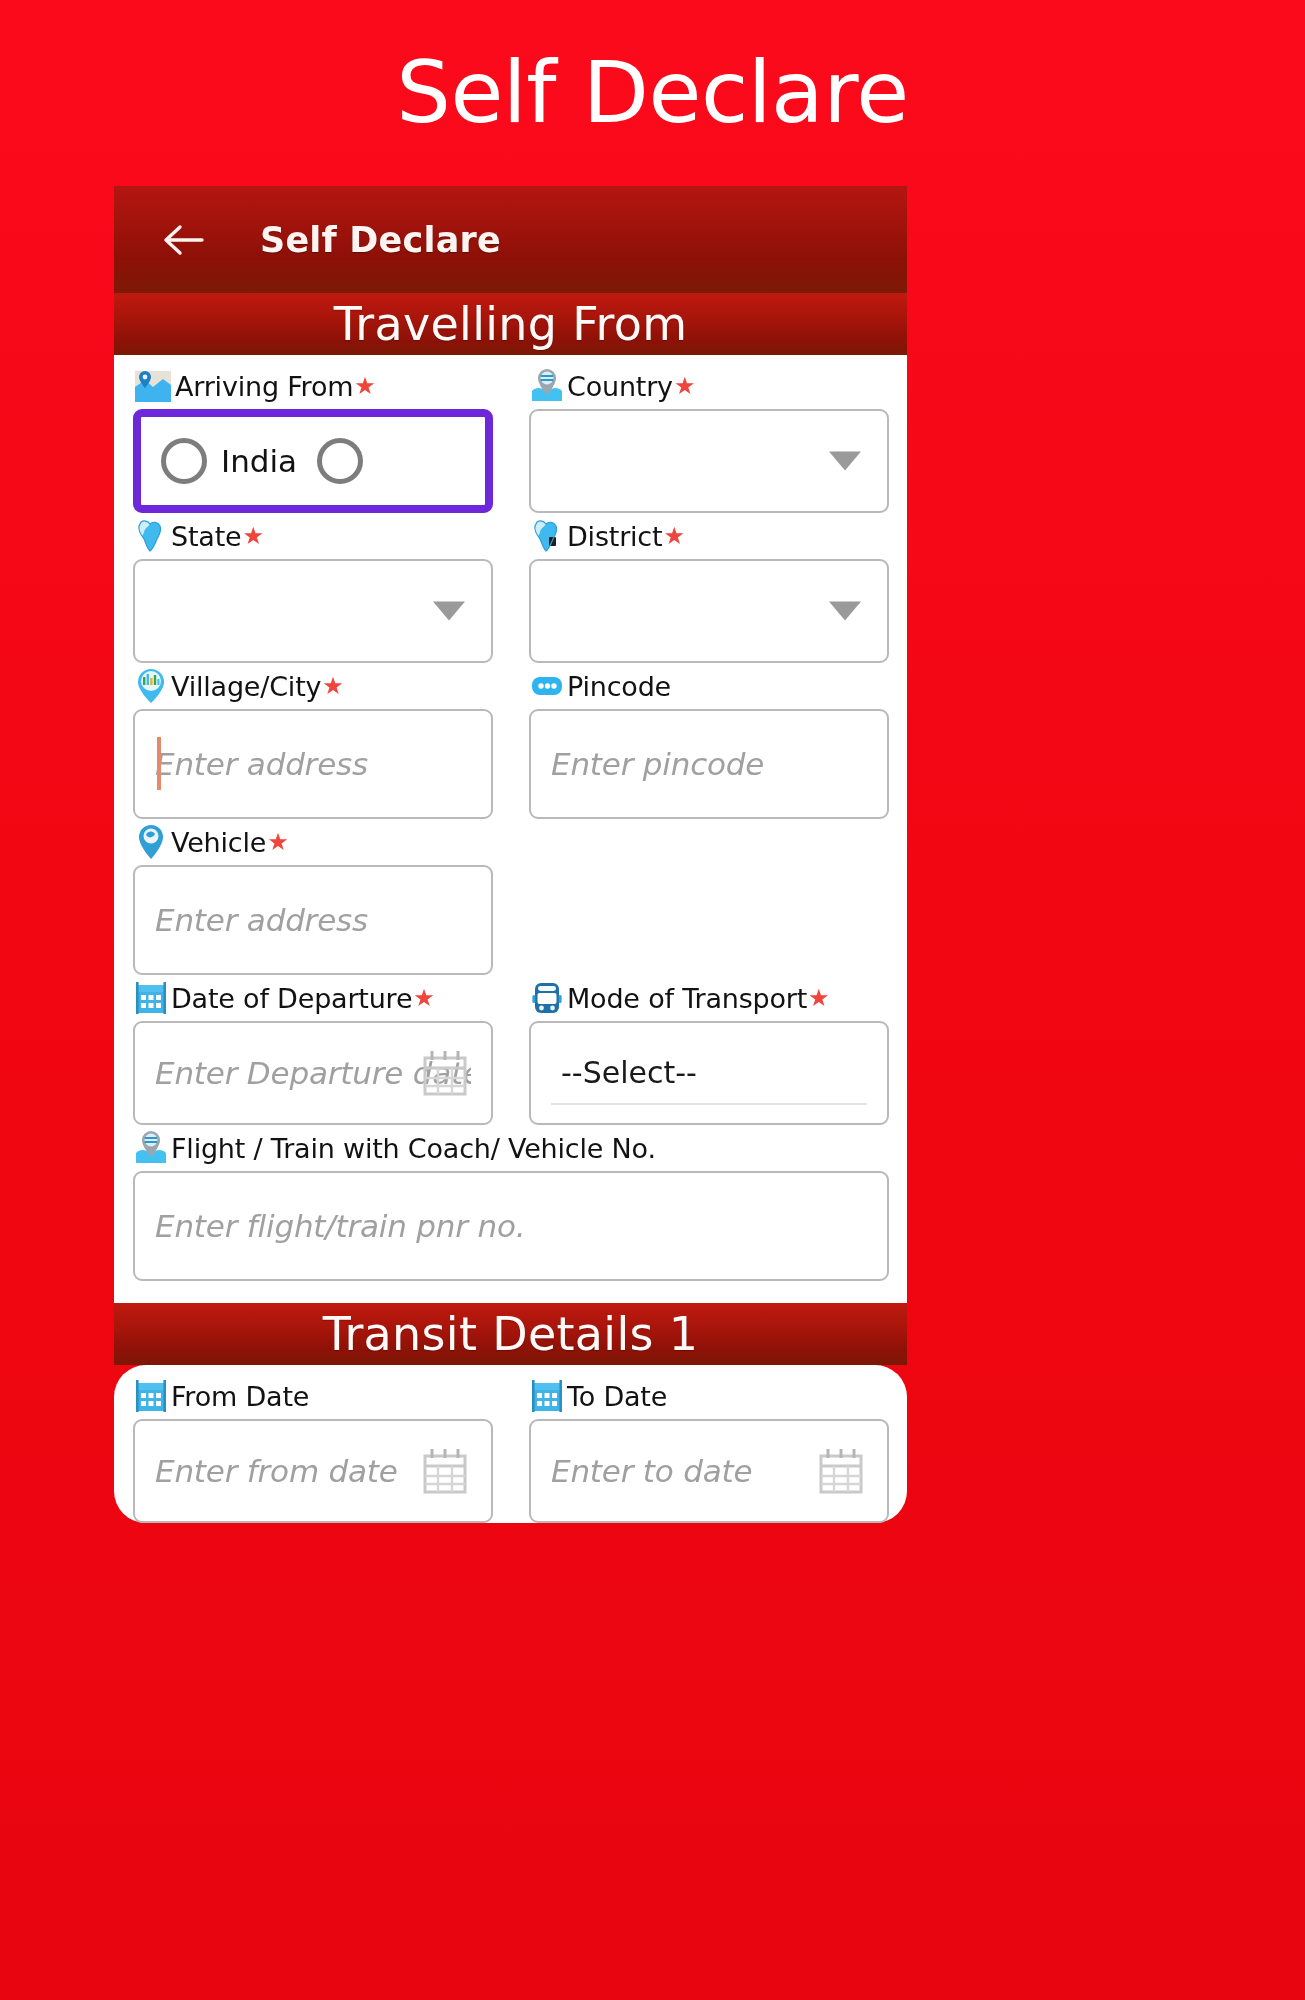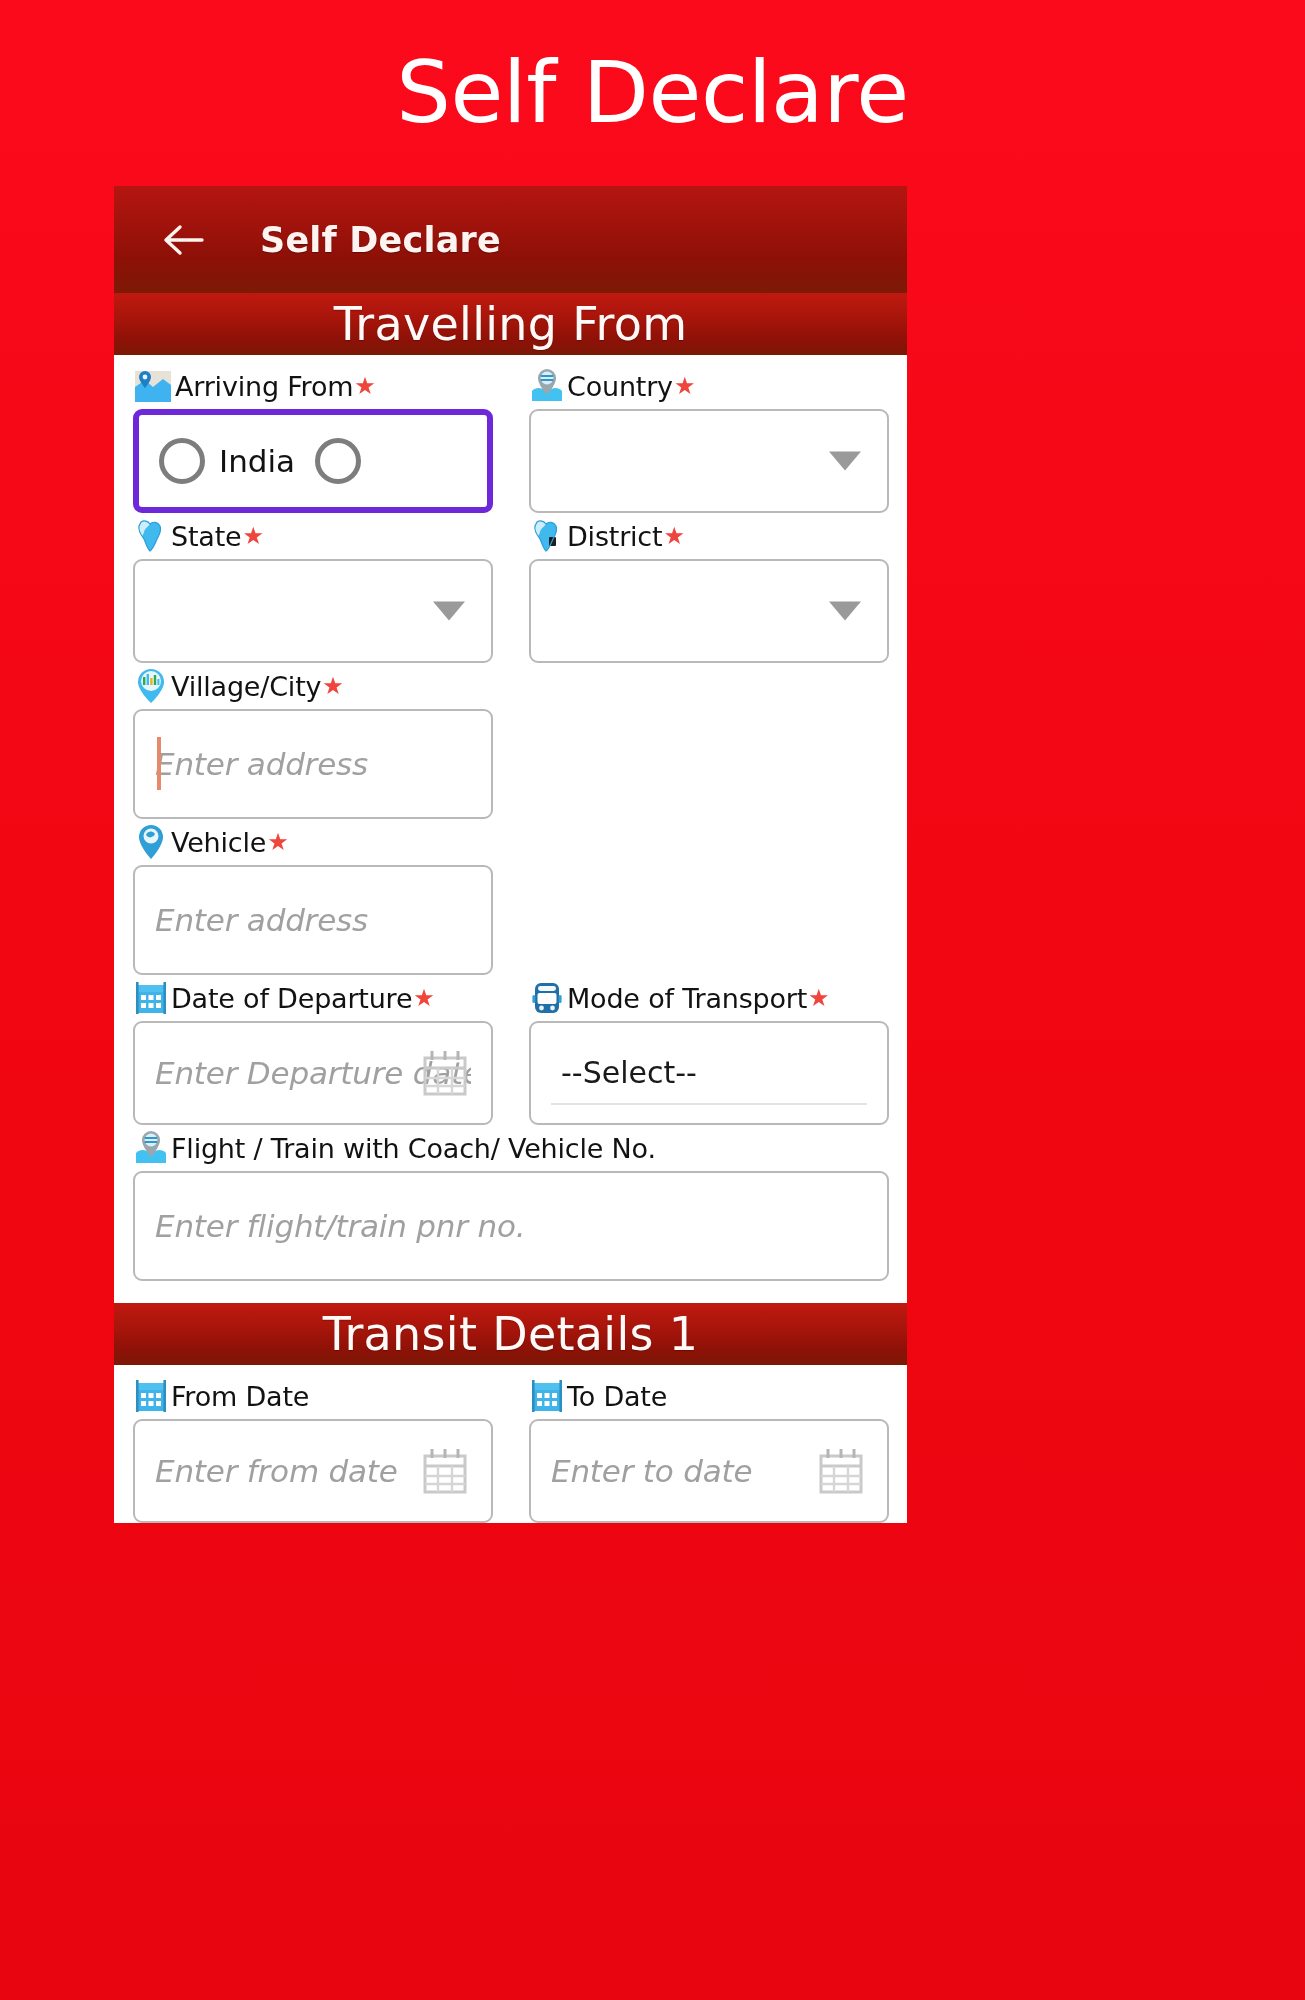"India" .radio-group { border: 6px solid #6d28d9 -> 8px solid #6d28d9 }
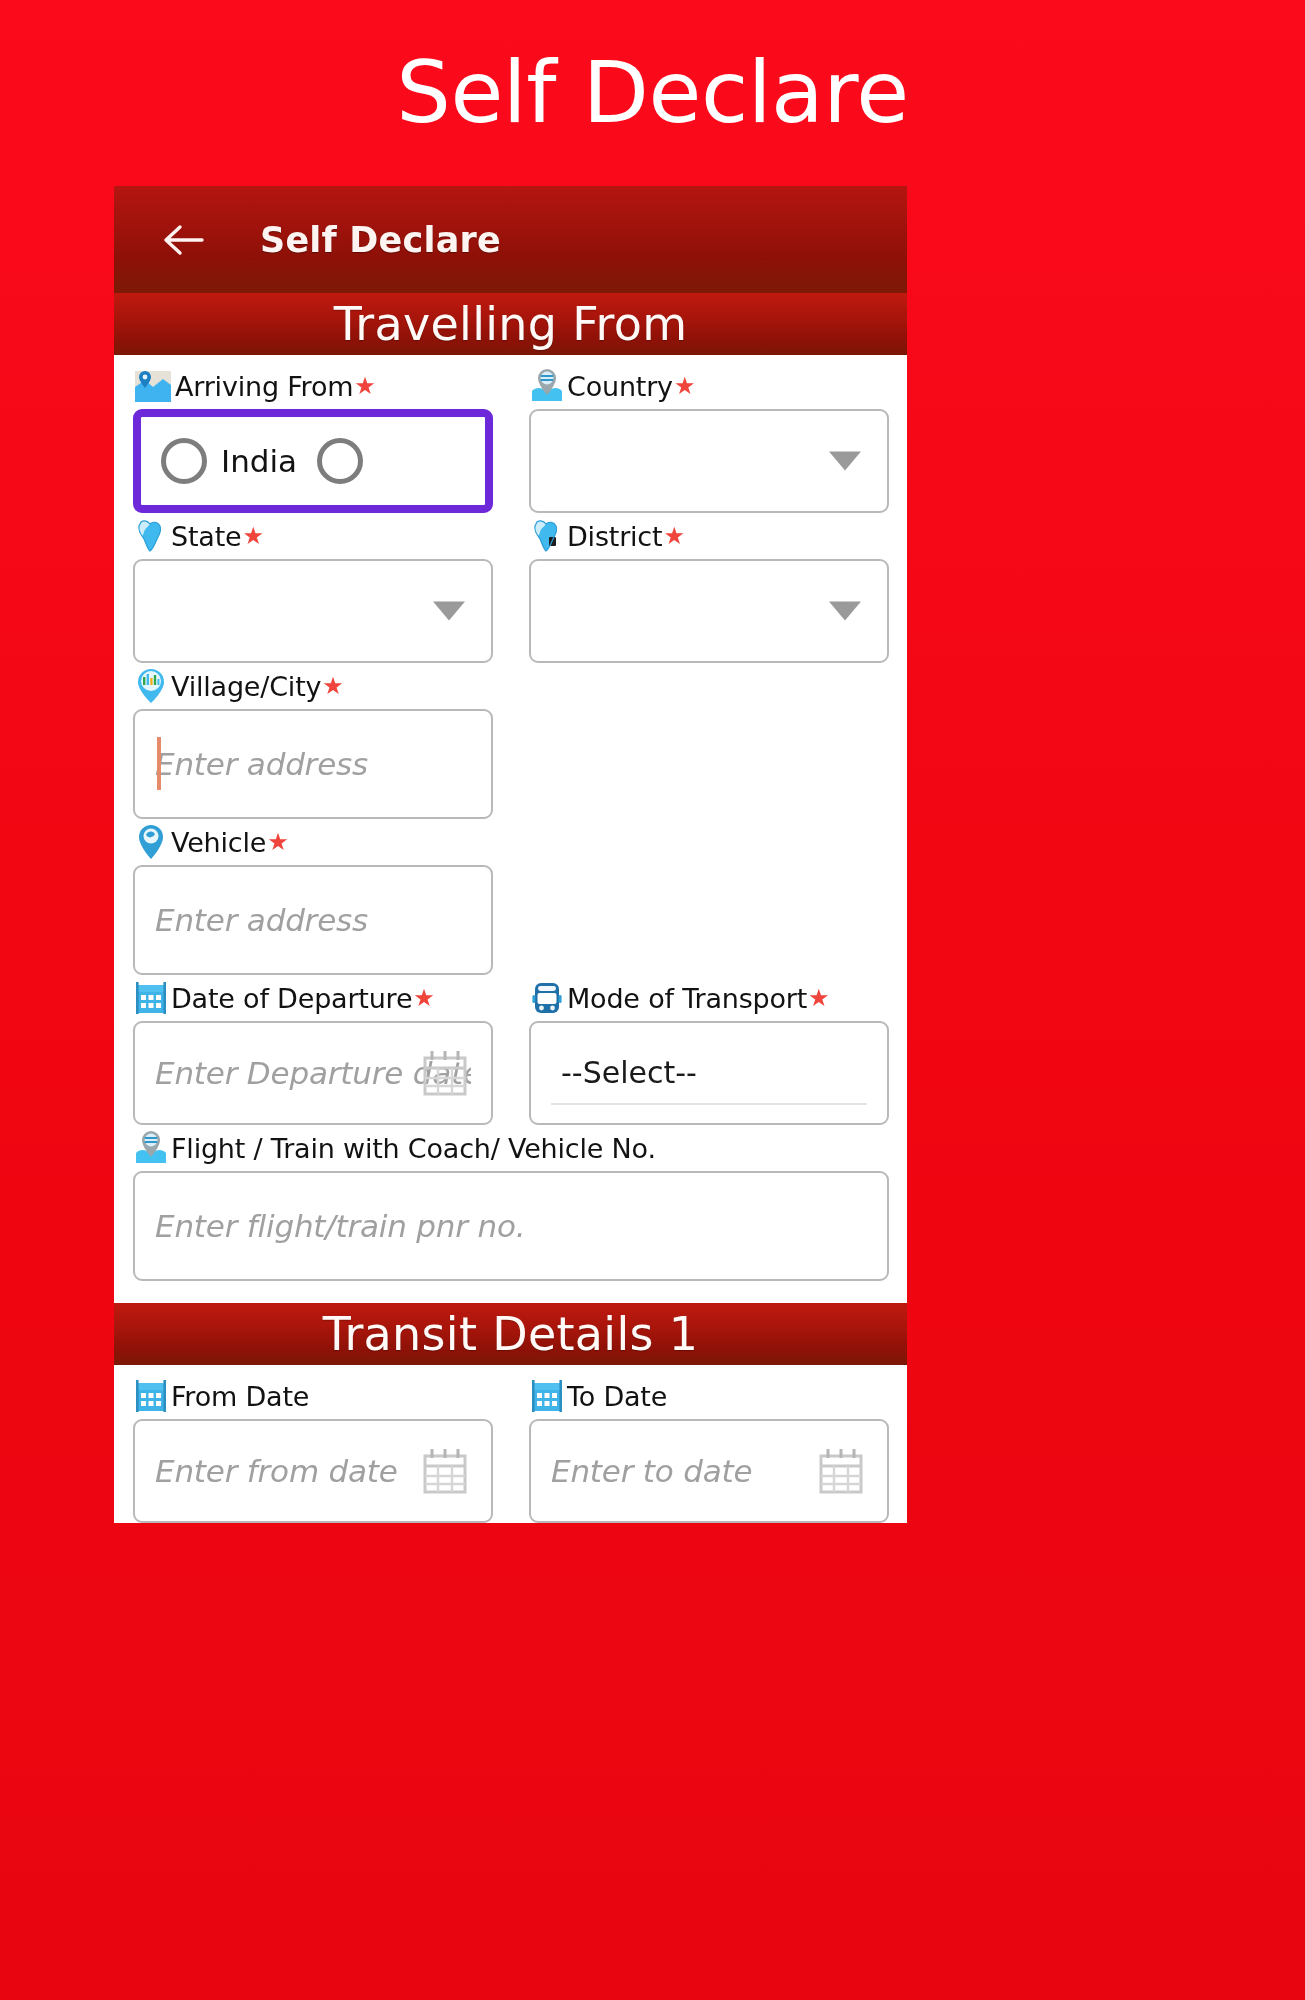"Pincode" div.col { html: none -> <div> <div> <svg> <rect></rect> <circle></circle> <circle></circle> <circle></circle> </svg> <span>Pincode</span> </div> <div> <span>Enter pincode</span> </div> </div> }
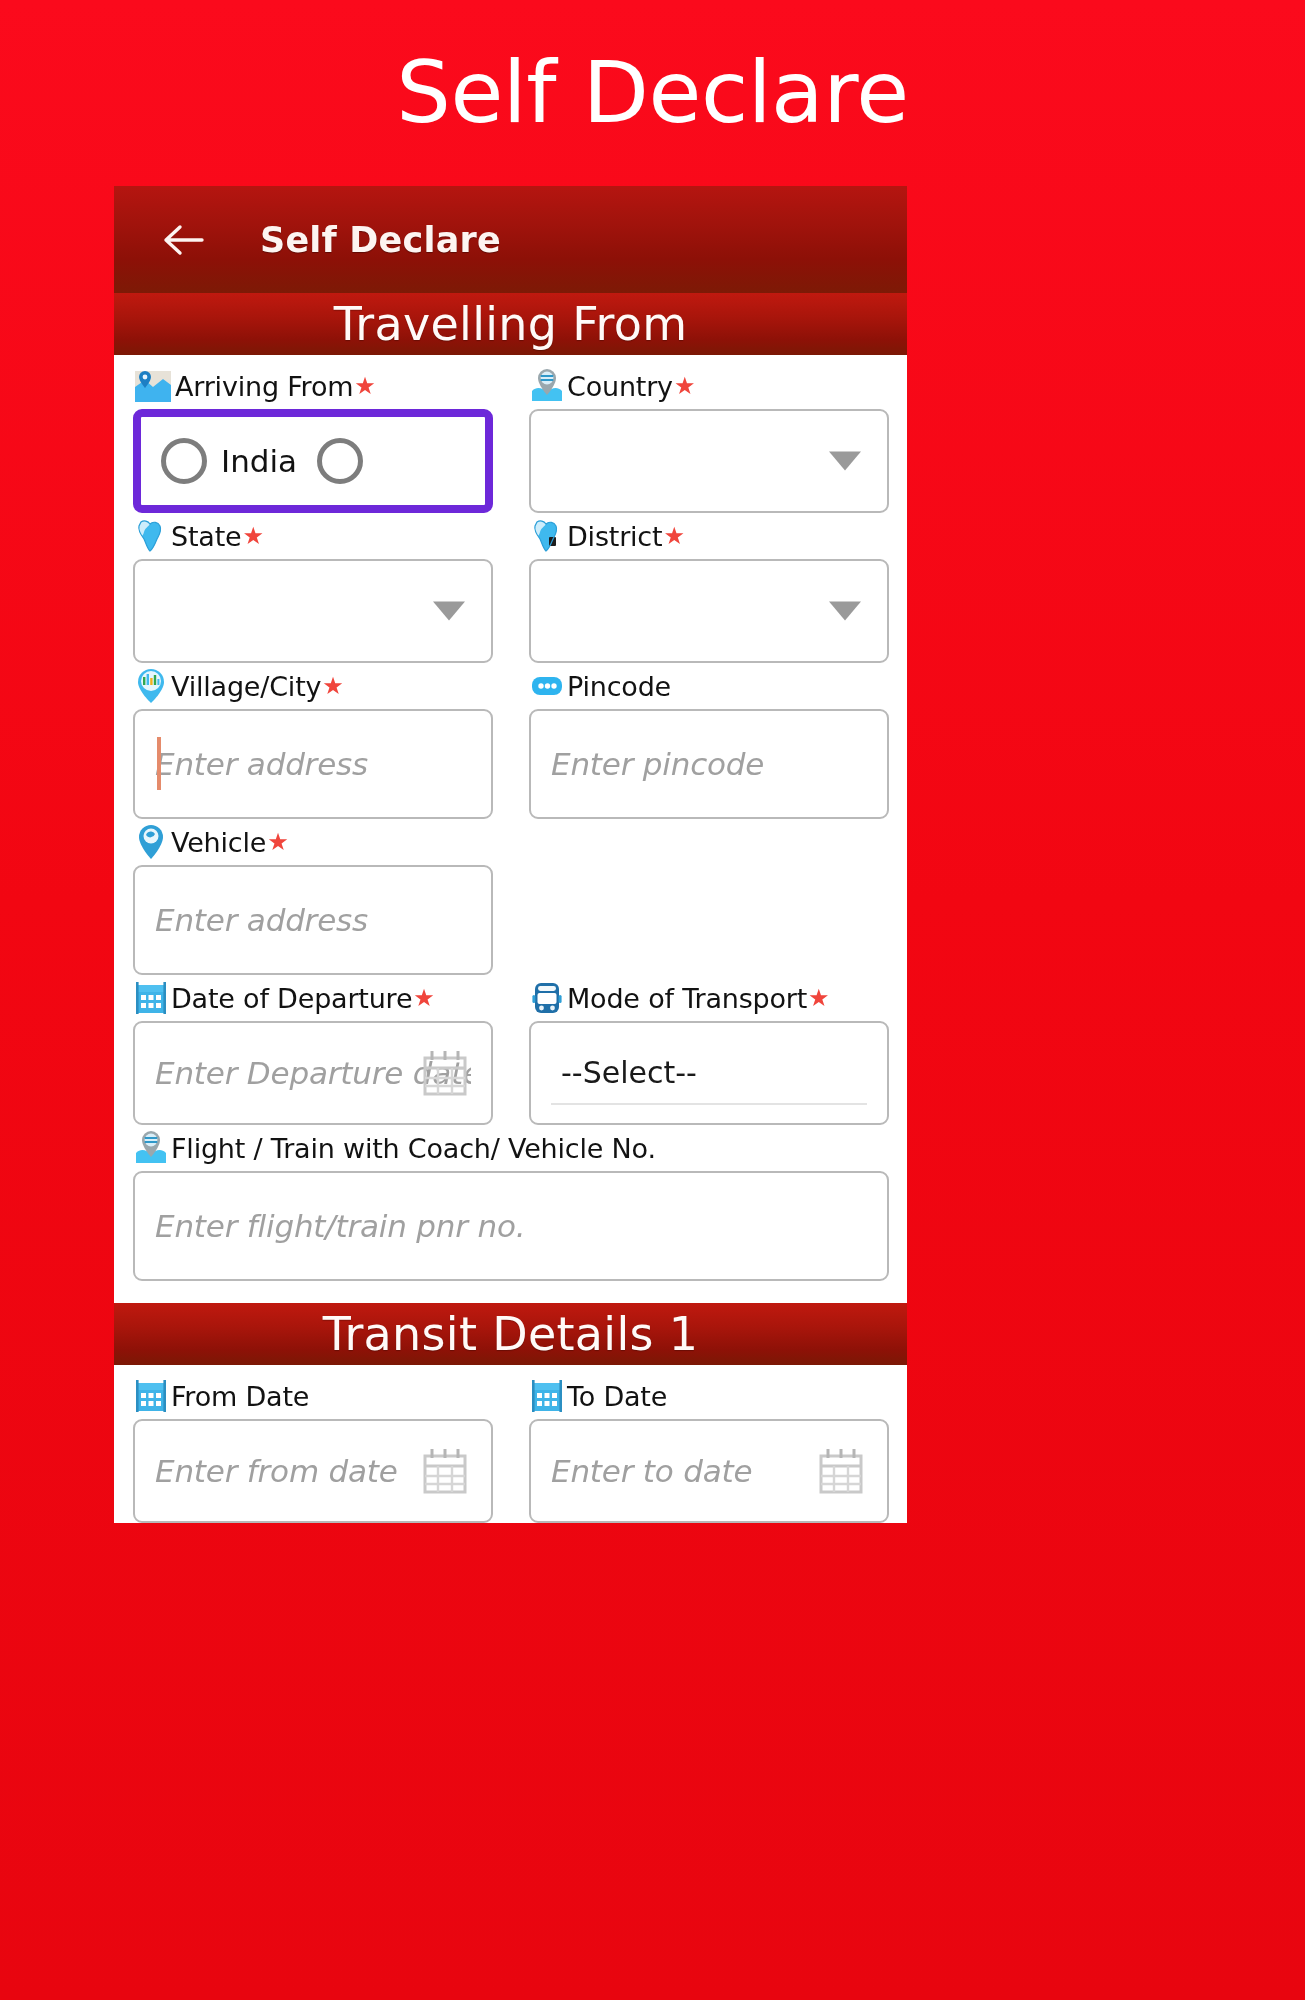"From Date" .card.transit { border-radius: none -> 32px }
